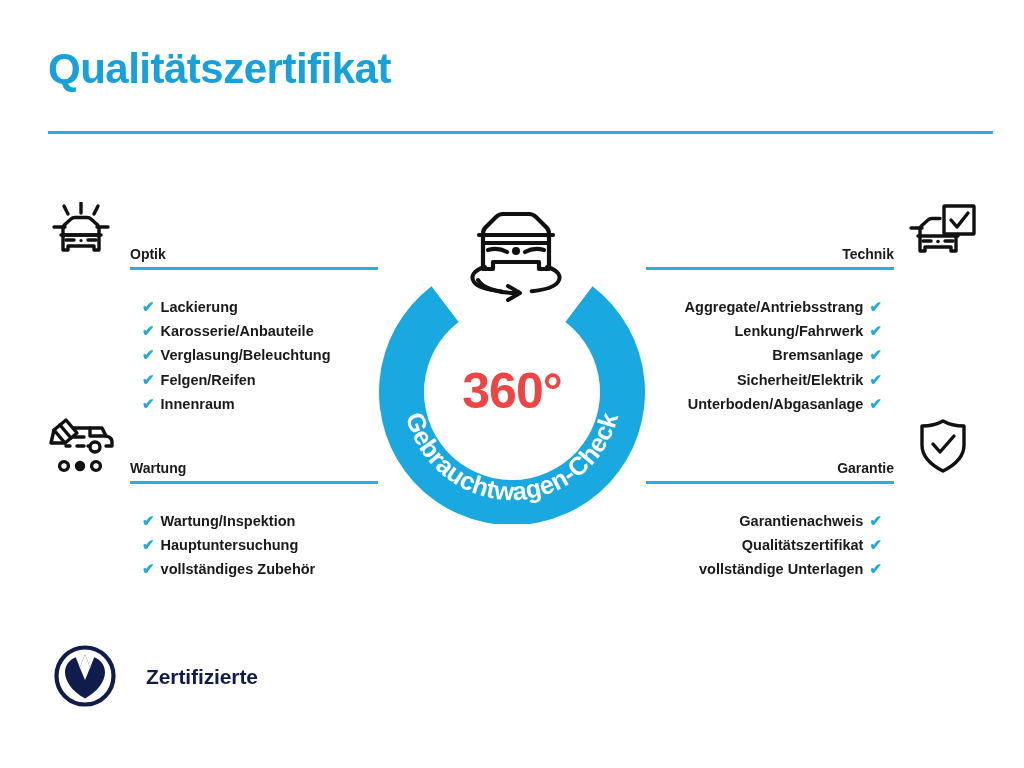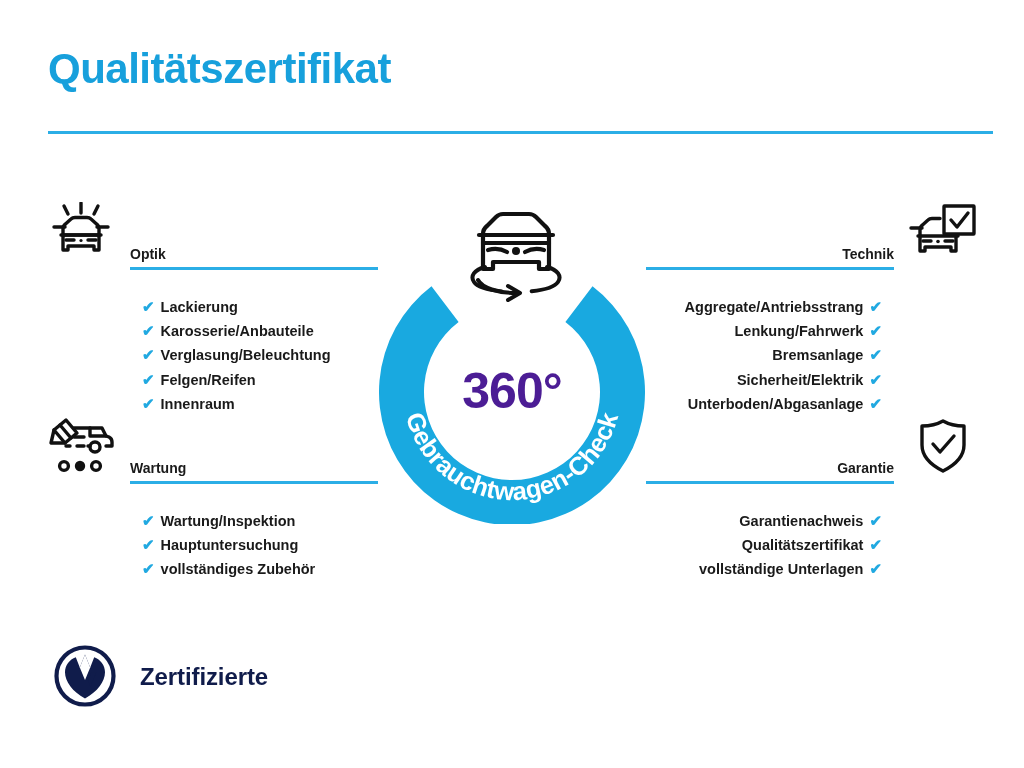"360°" .badge-center-num { color: #4c1d95 -> #ef4444 }
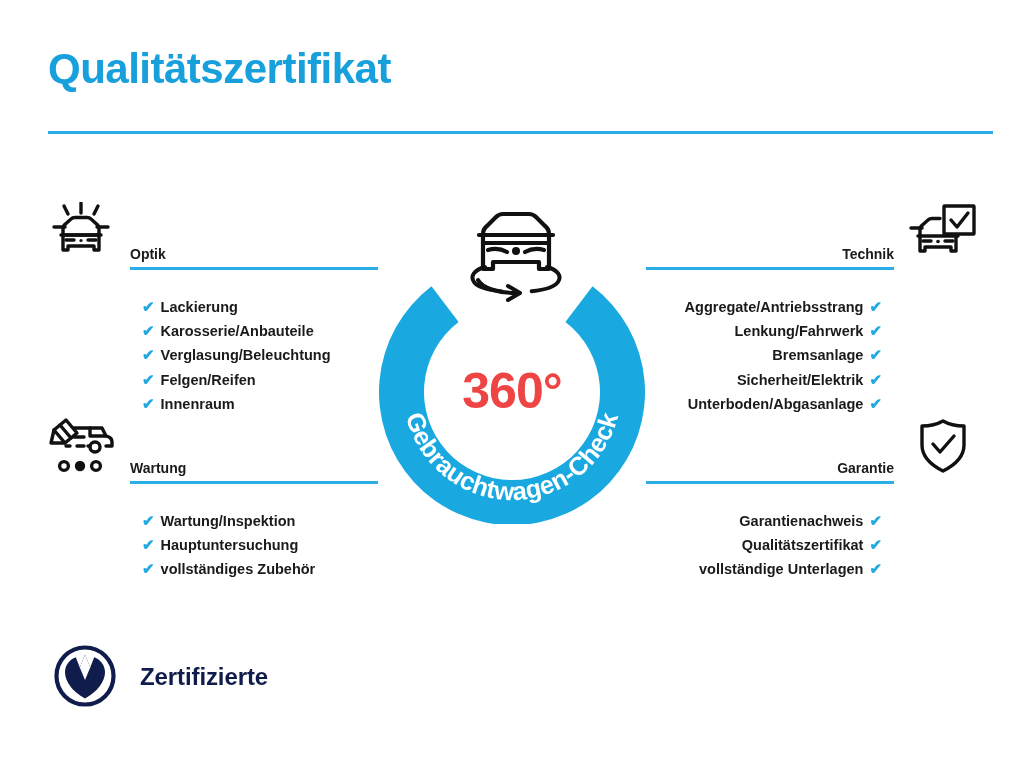"Zertifizierte" .vw-text { font-size: 24px -> 21px; margin-left: 24px -> 30px }
